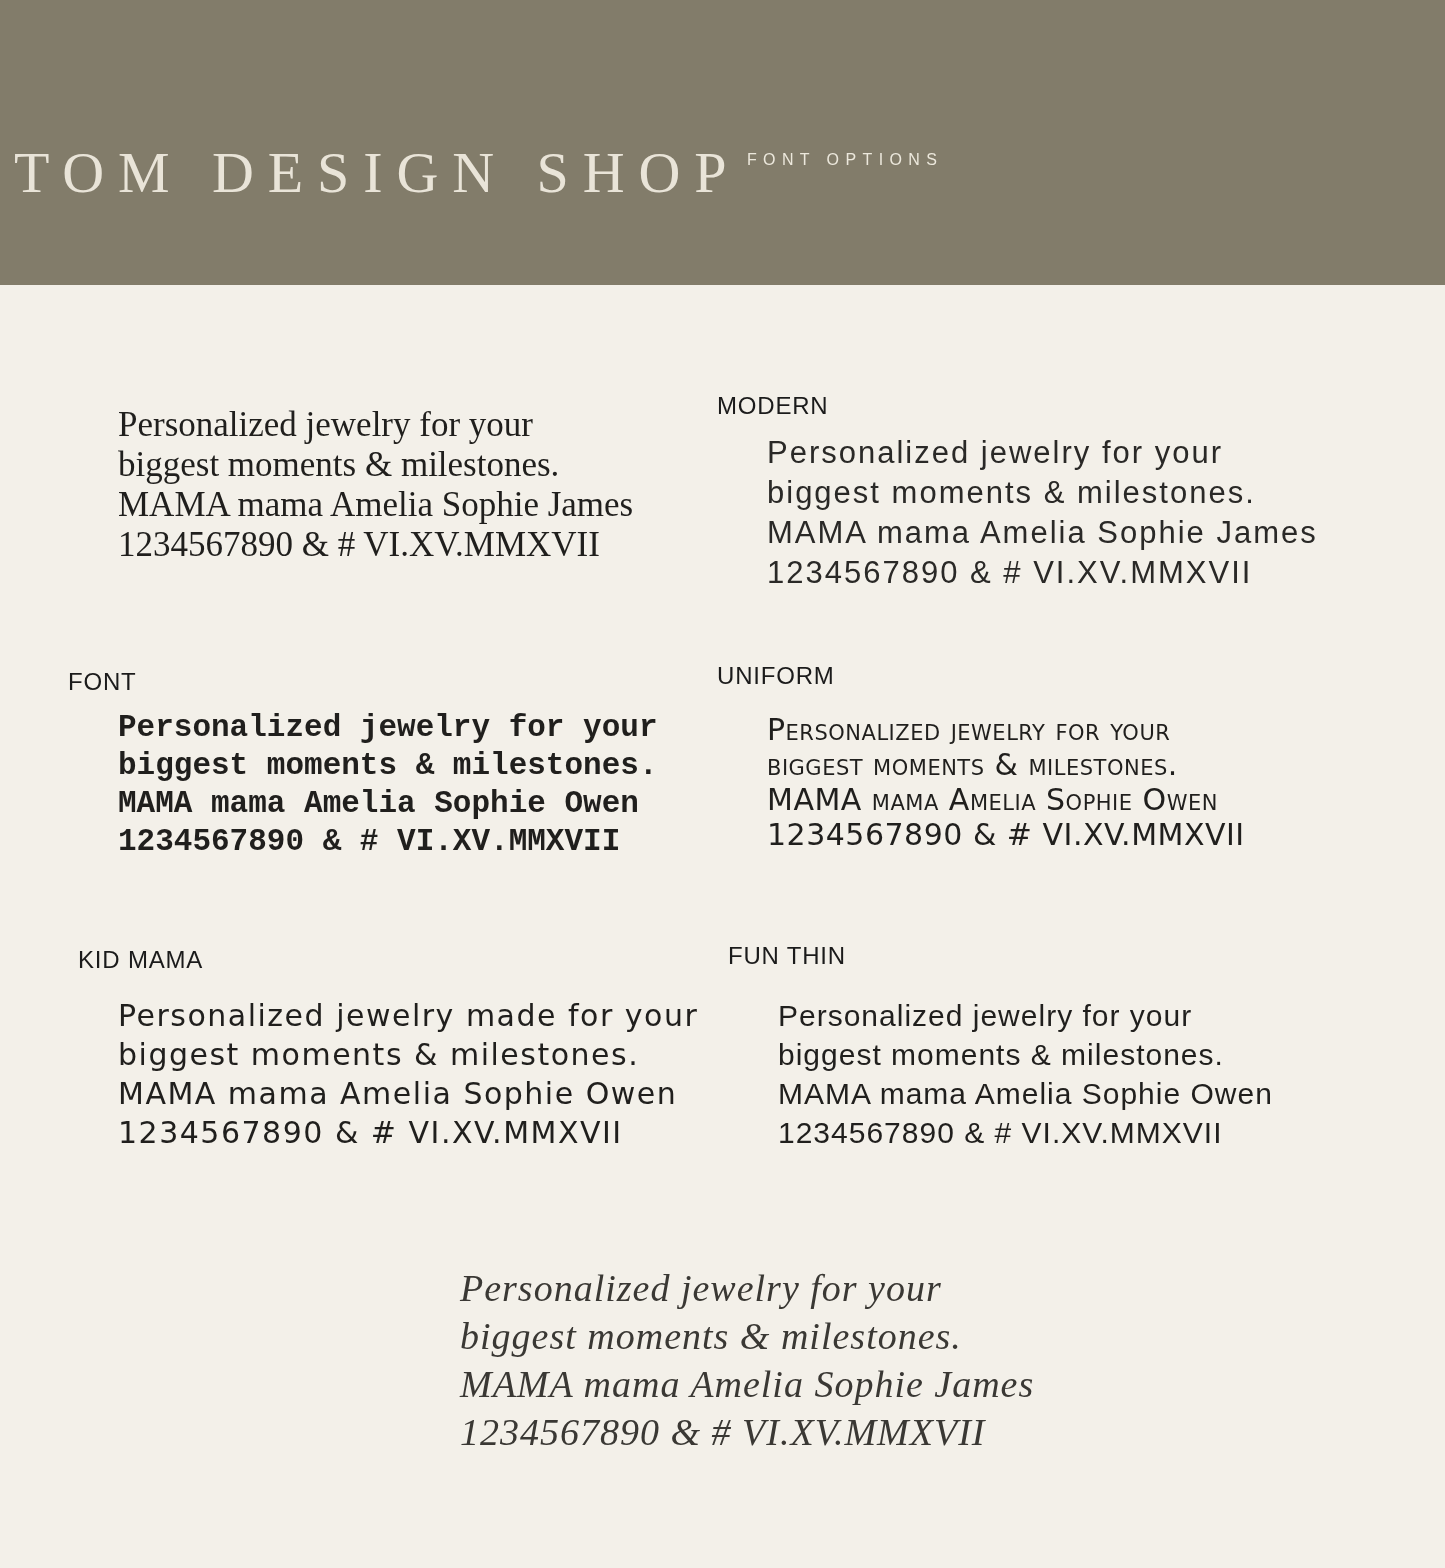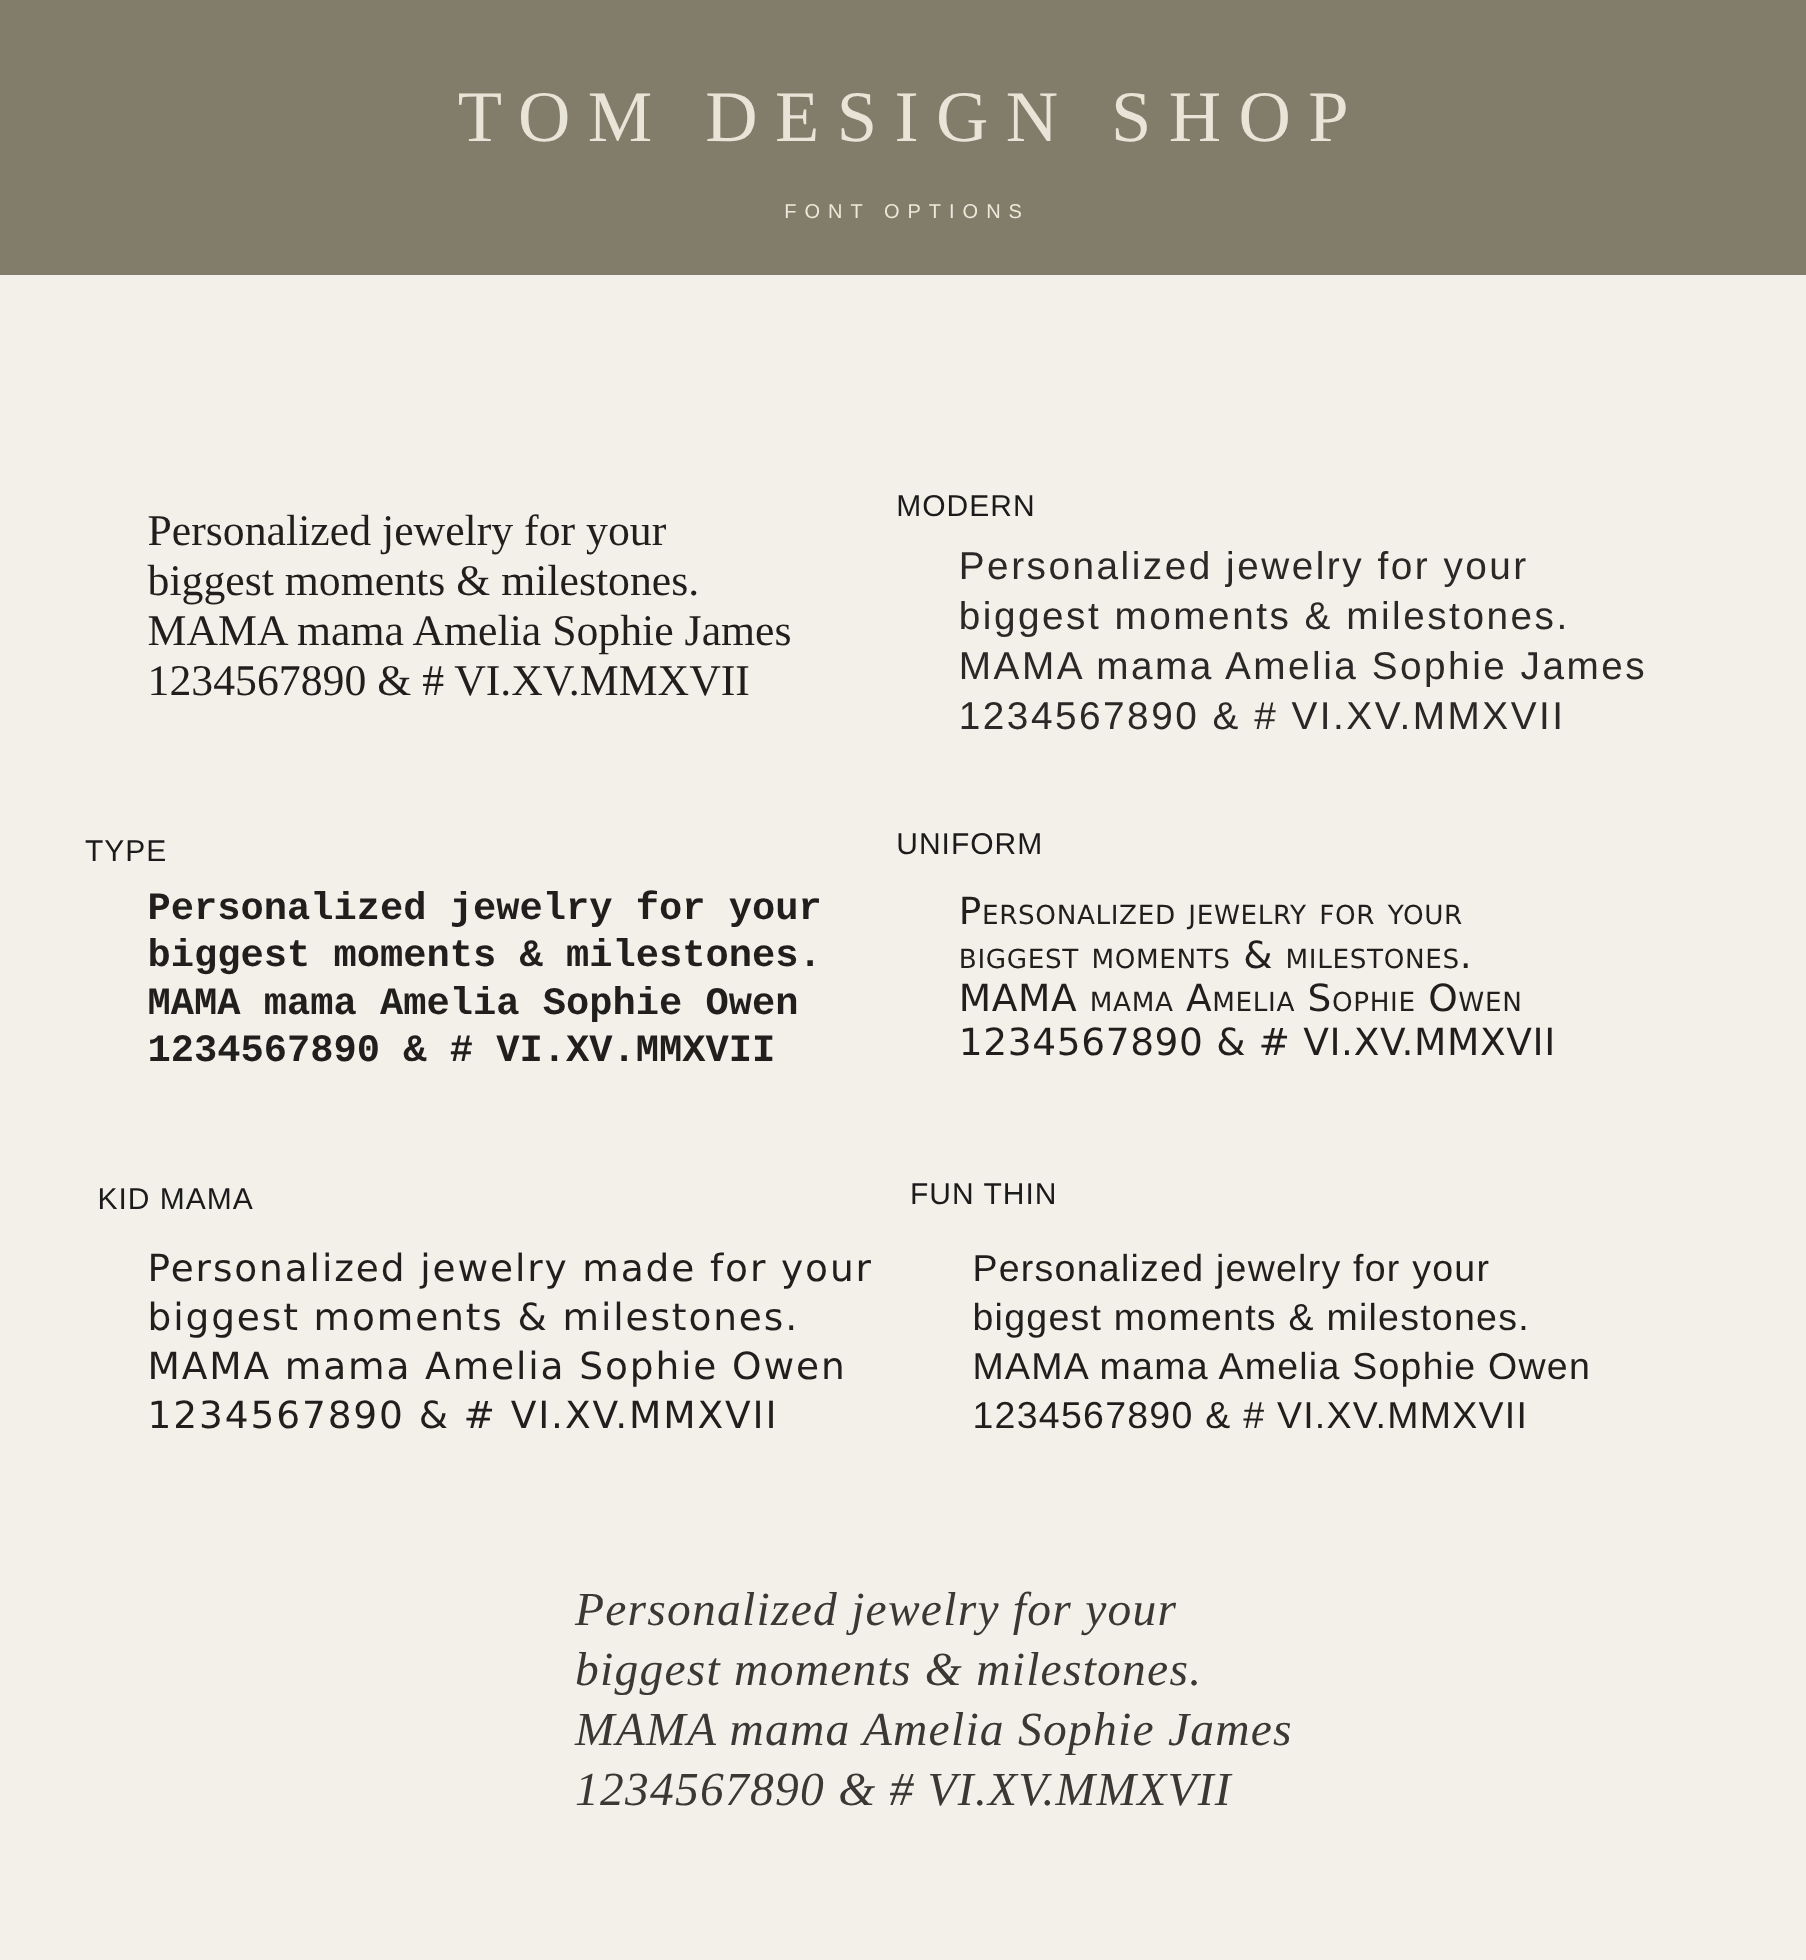"TOM DESIGN SHOP" .band { flex-direction: column -> row; height: 220px -> 285px }
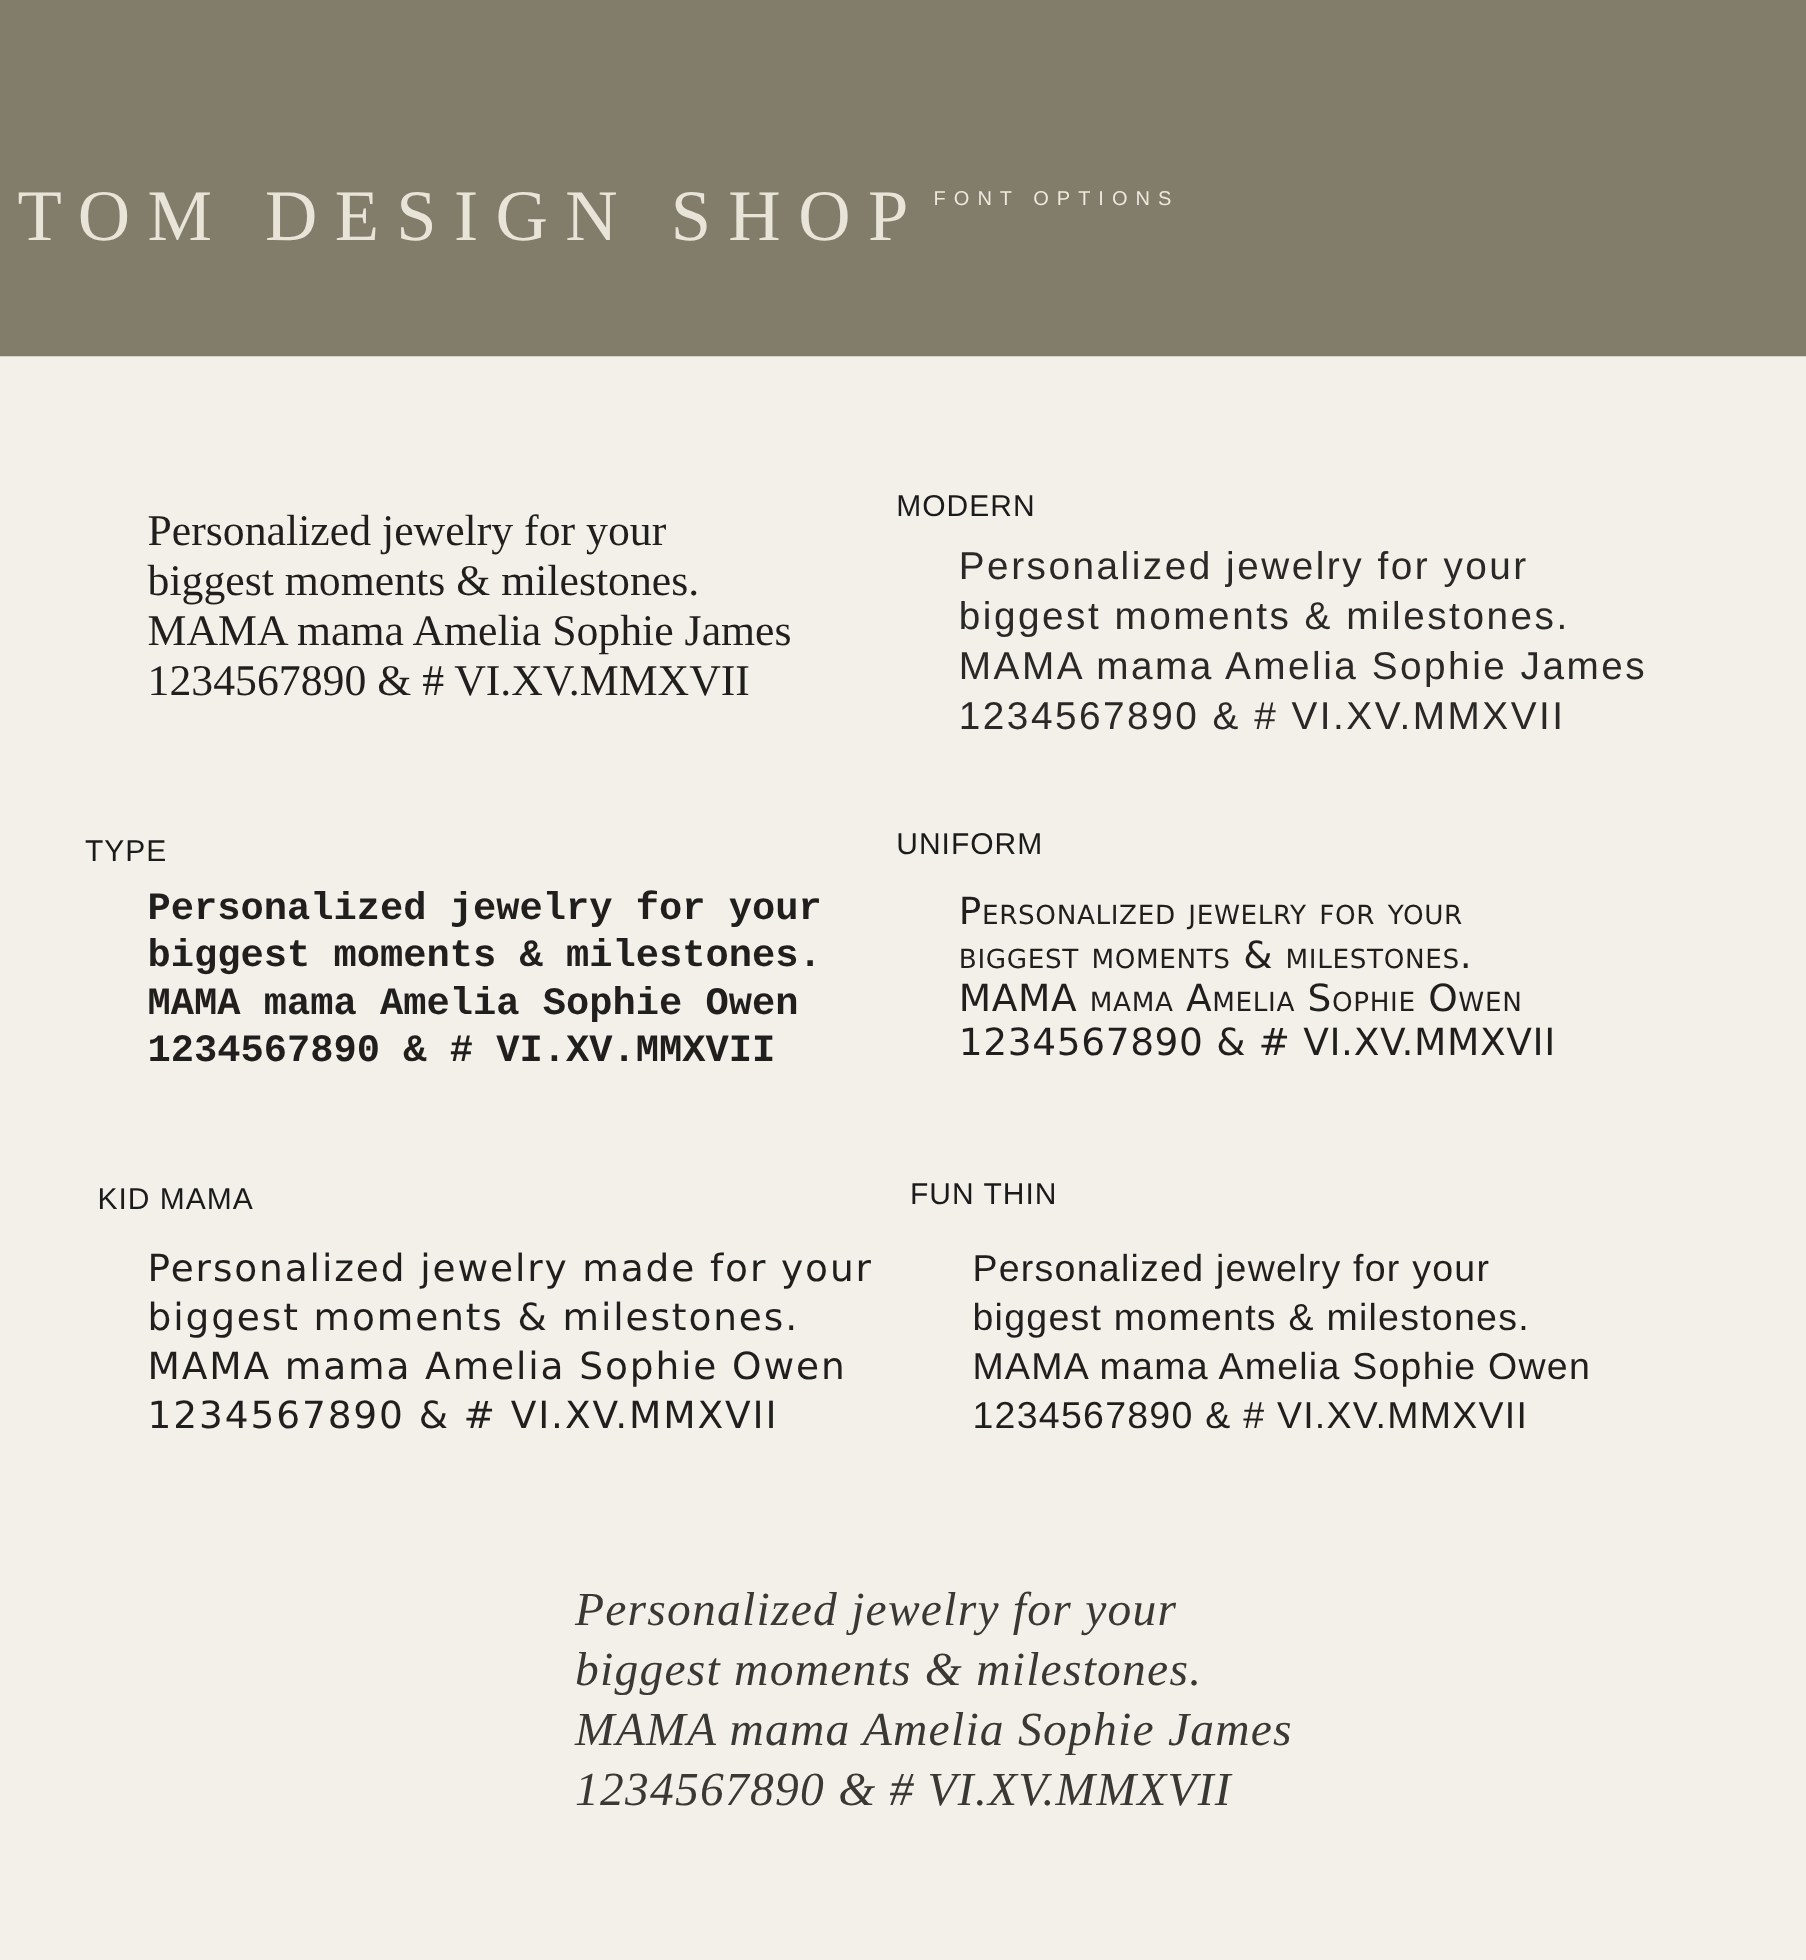"TYPE" h3.font-label { text: TYPE -> FONT }
